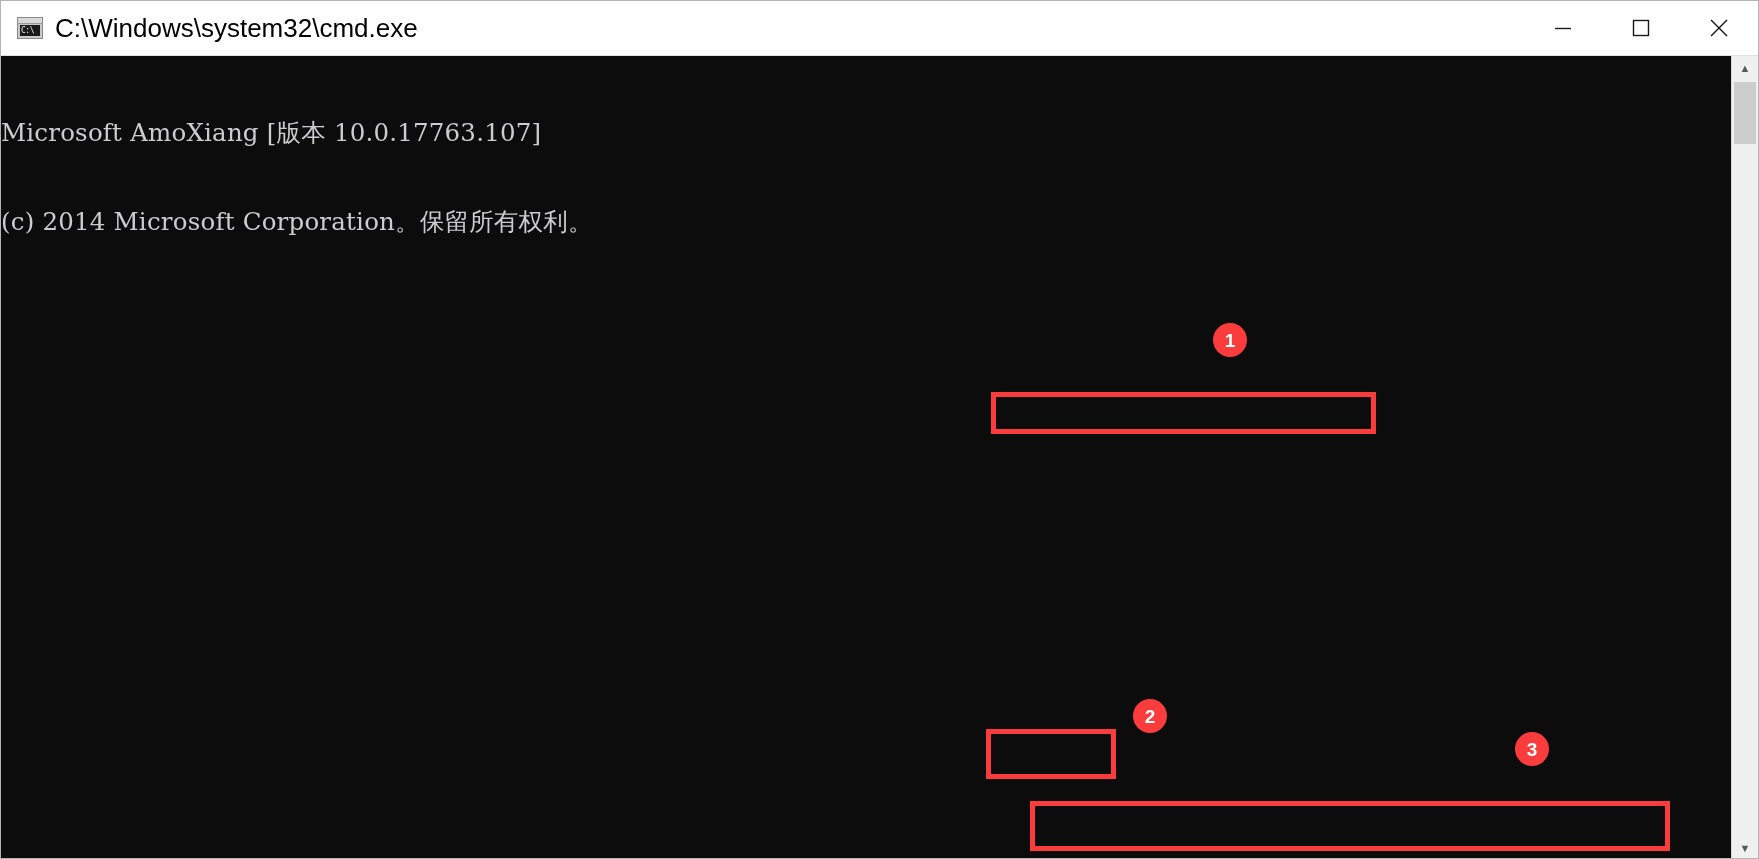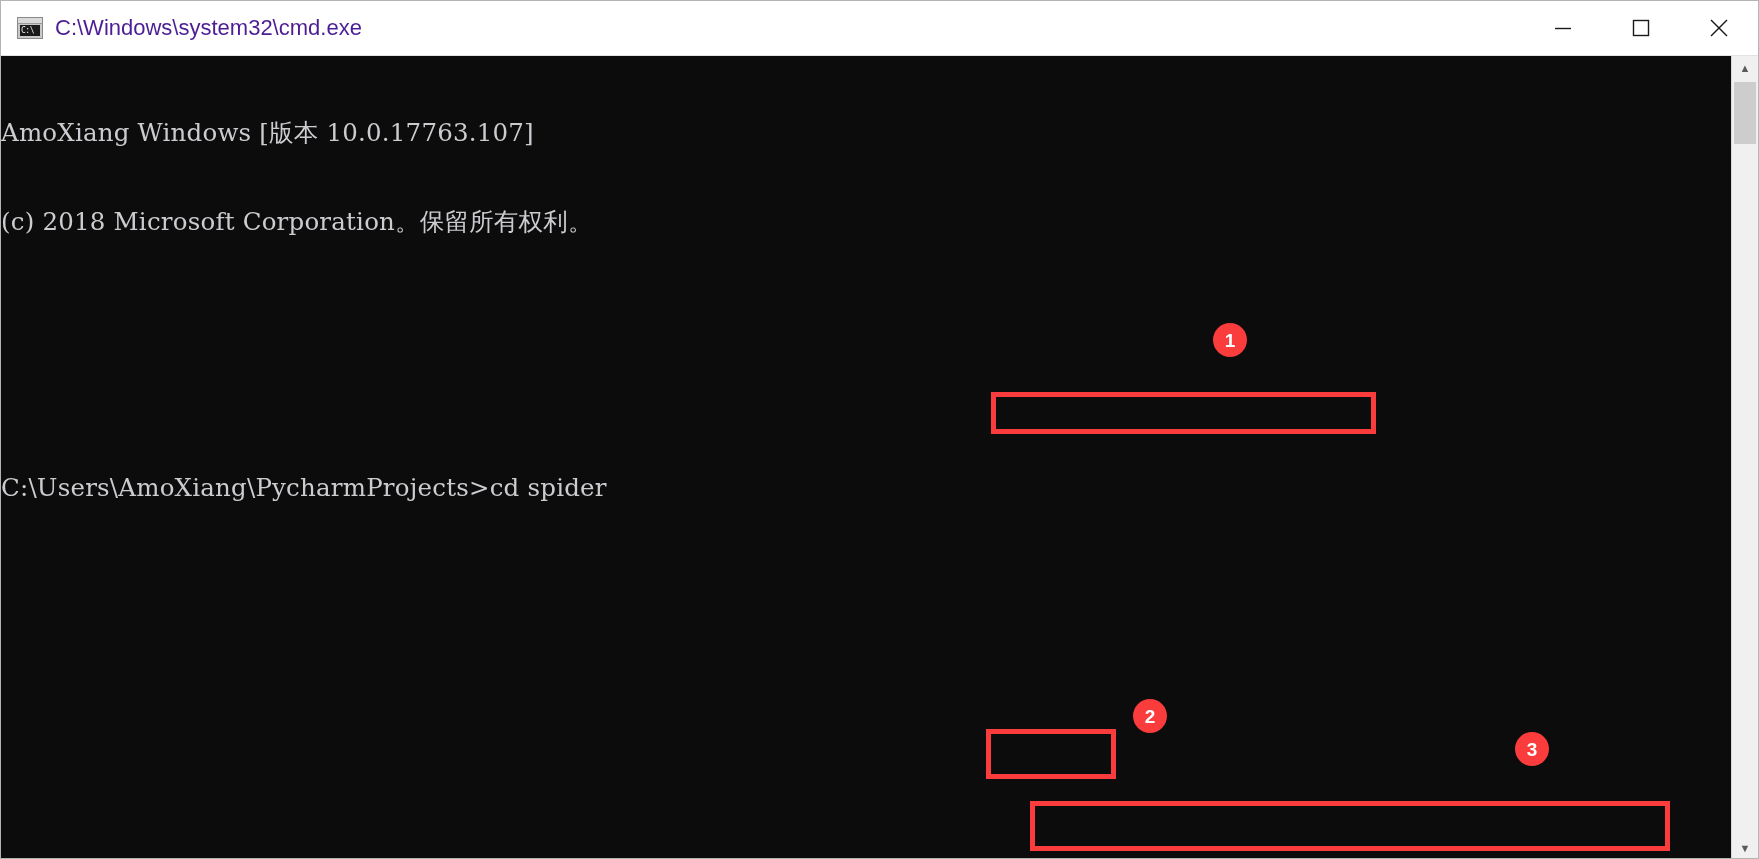"C:\Windows\system32\cmd.exe" #title-text { color: #4c1d95 -> #000000; font-size: 22px -> 26px }
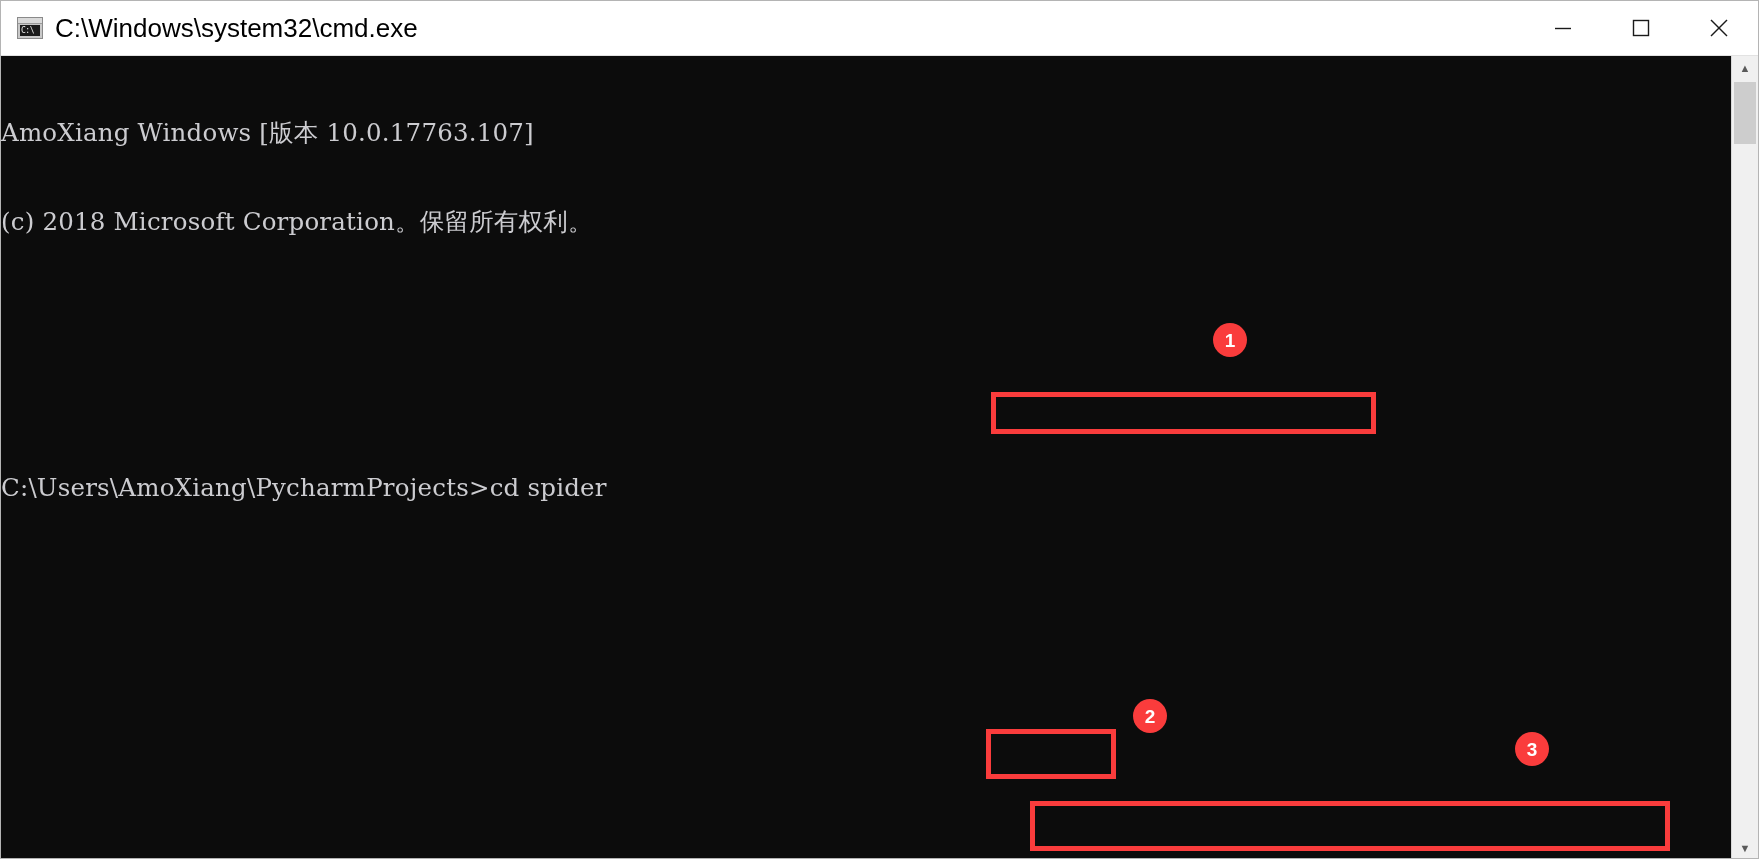"AmoXiang Windows [版本 10.0.17763.107]" div.cline { text: AmoXiang Windows -> Microsoft AmoXiang }
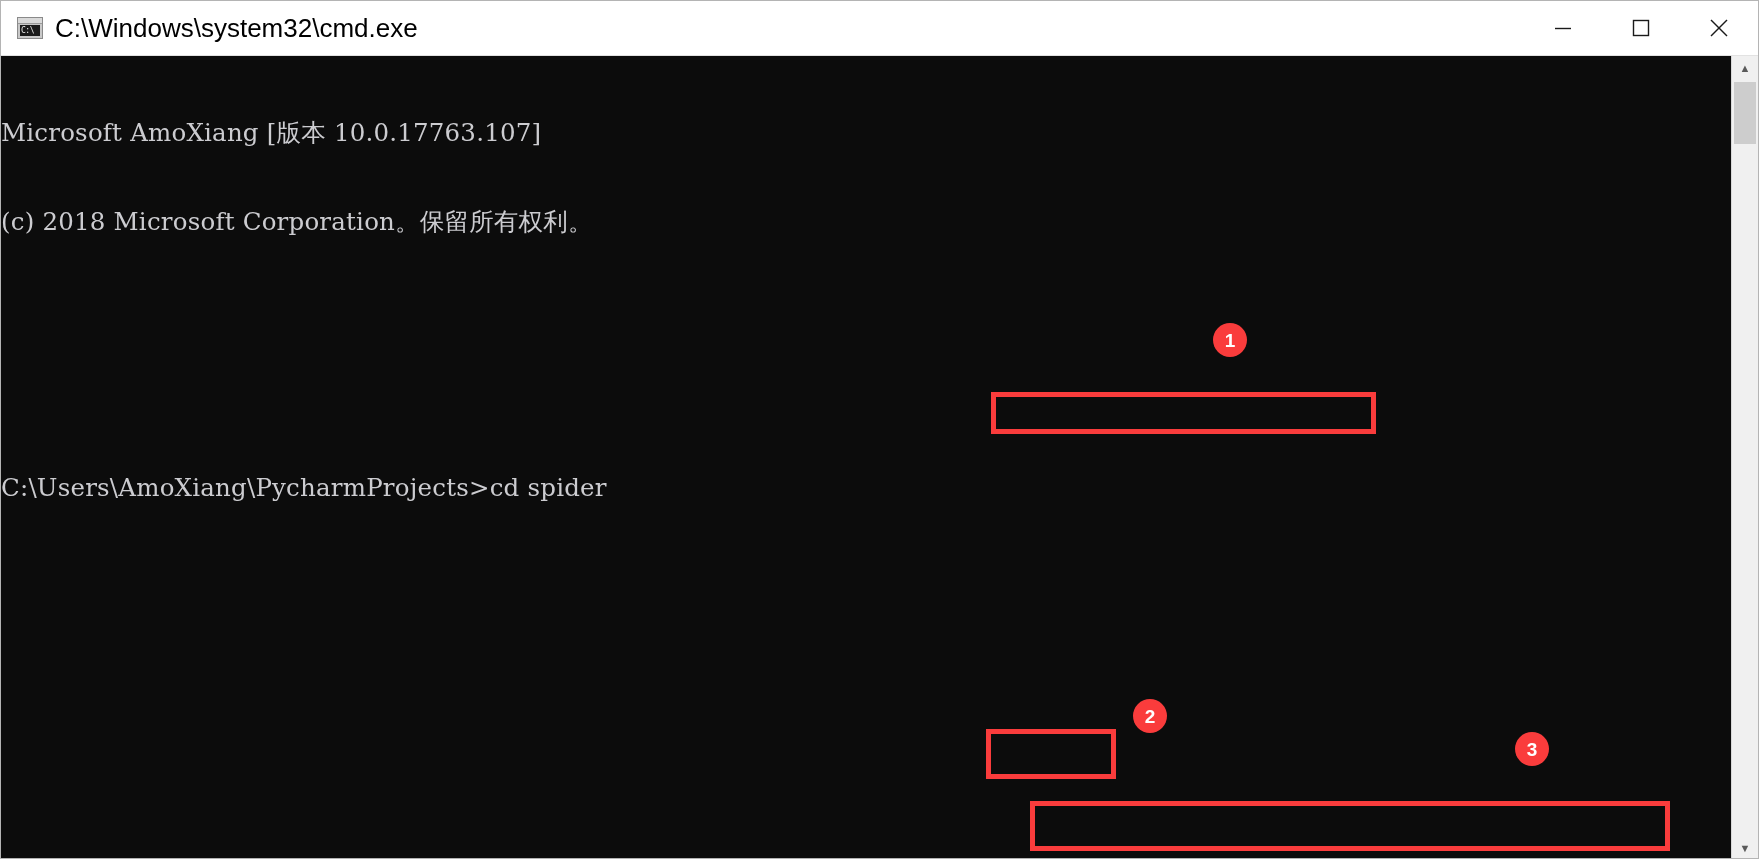"(c) 2018 Microsoft Corporation。保留所有权利。" div.cline { text: 2018 -> 2014 }
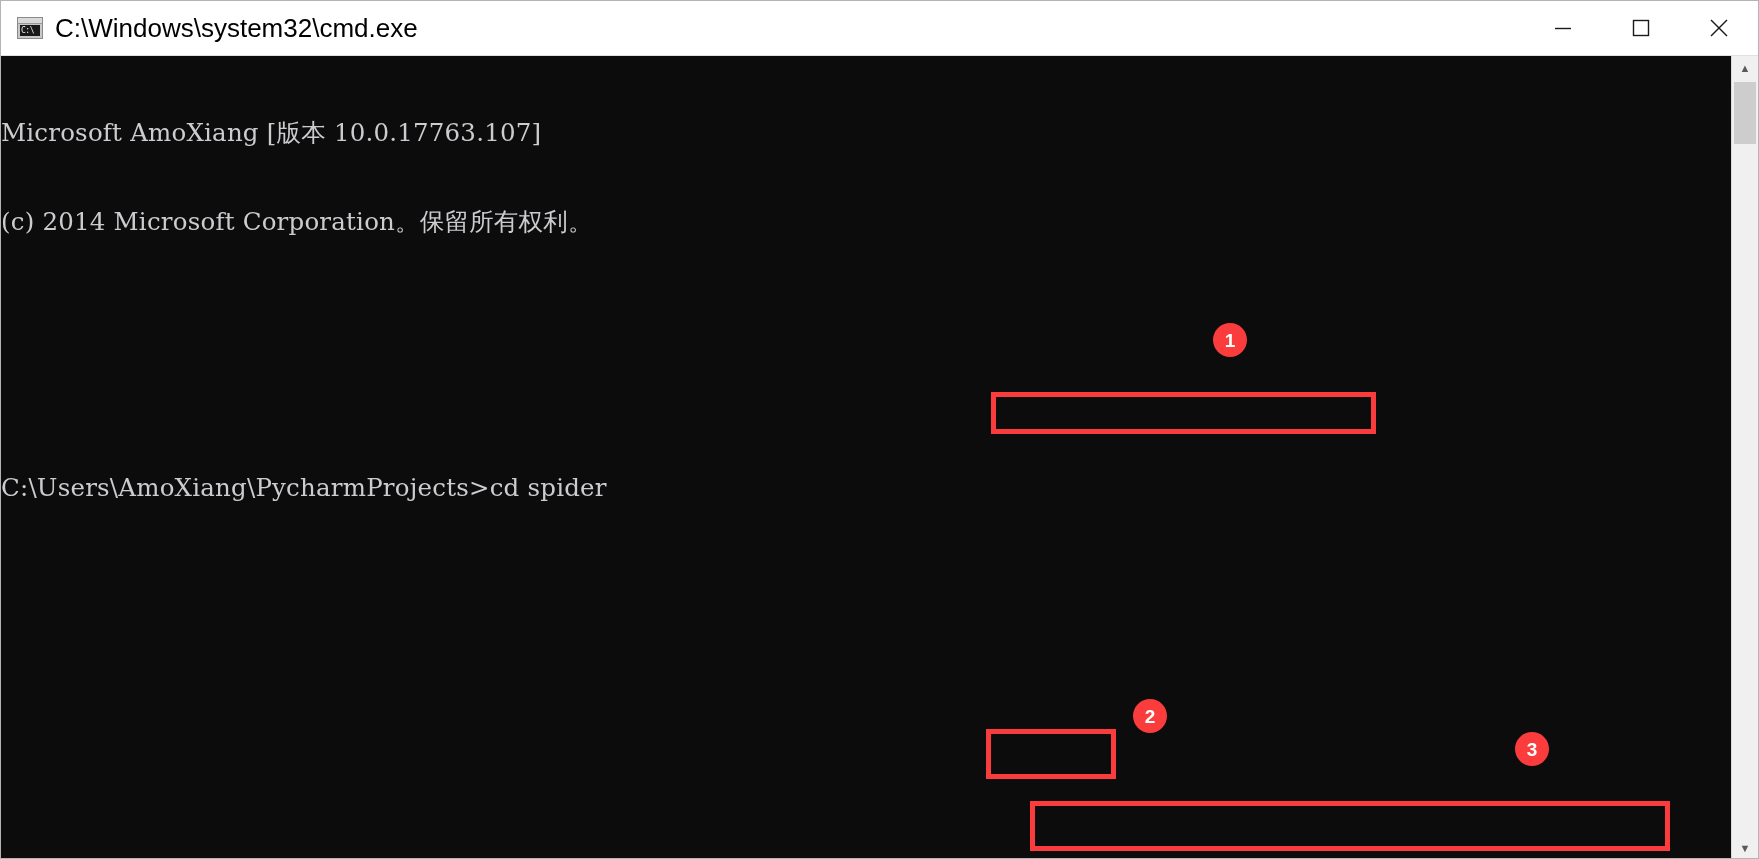"C:\Users\AmoXiang\PycharmProjects>cd" div.cline { html: <div>C:\Users\AmoXiang\PycharmProjects&gt;cd spider</div> -> none }
